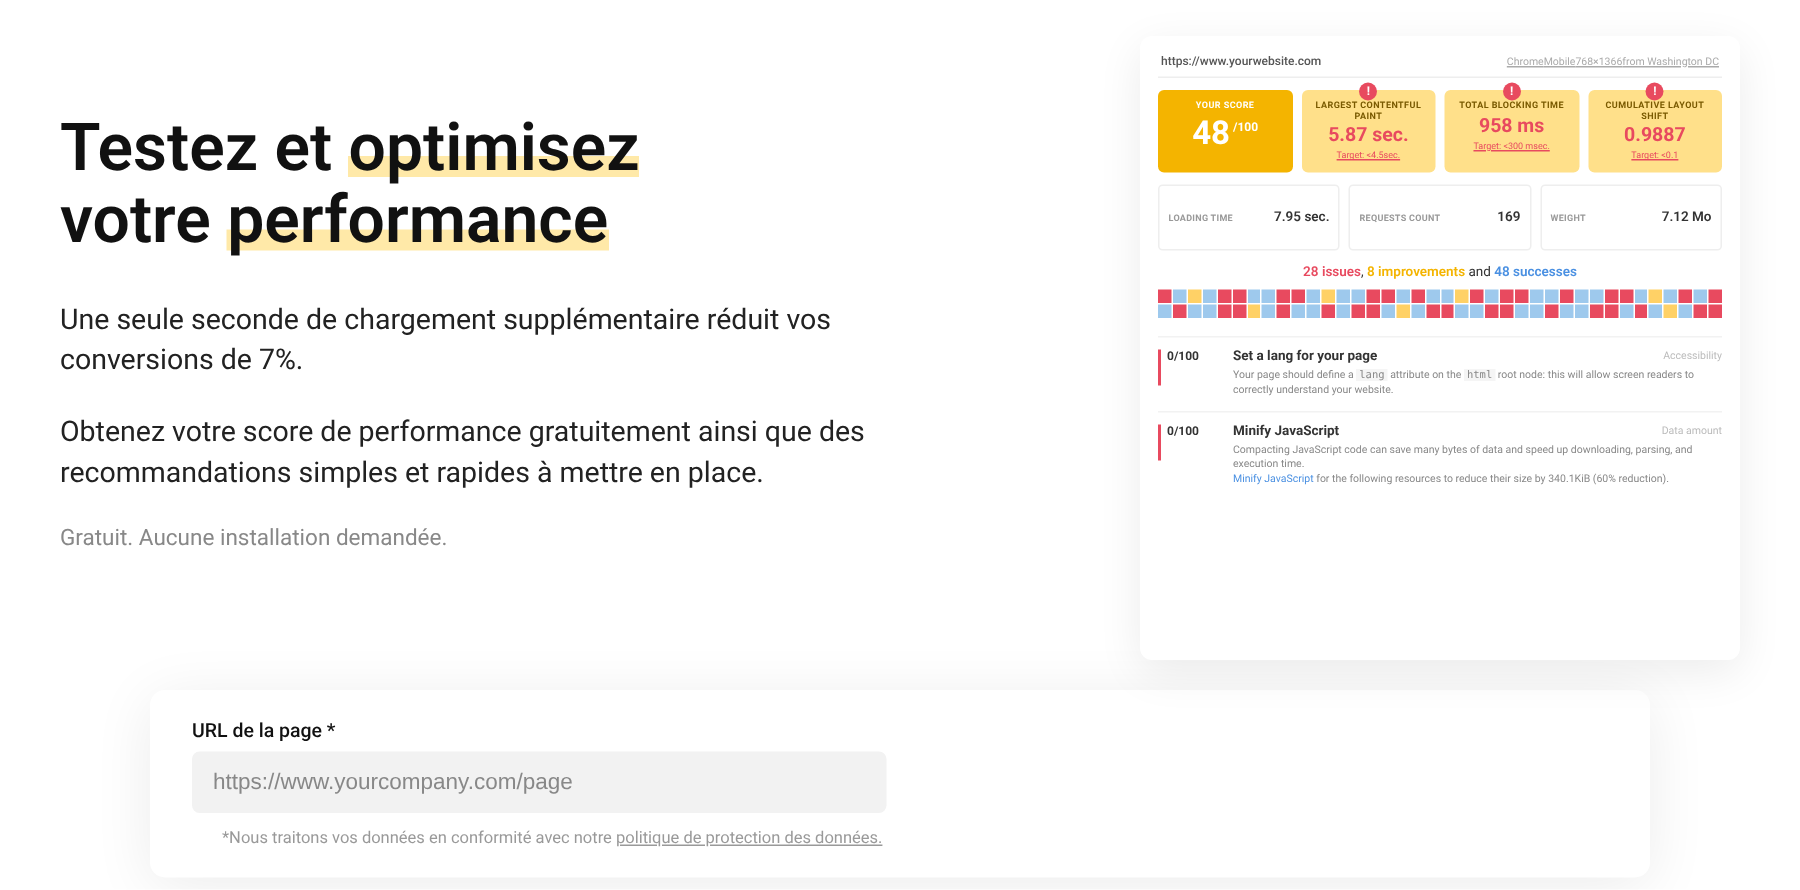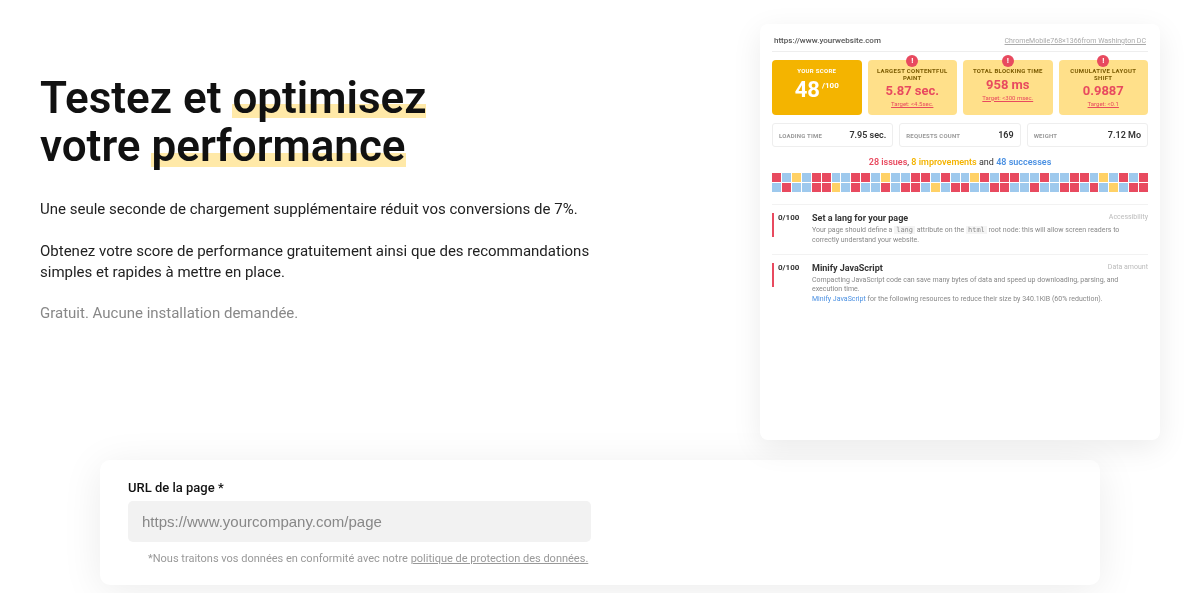"7.95 sec." .mini { padding: 6px 6px -> 16px 6px }
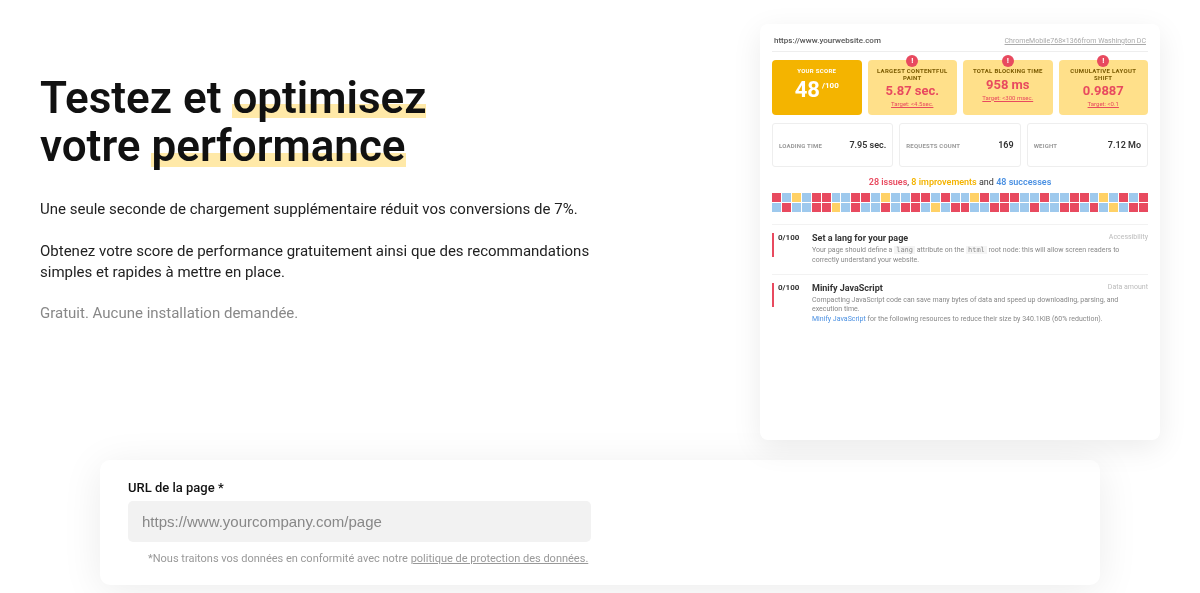"Une seule seconde de chargement" .para { font-size: 15px -> 19px }
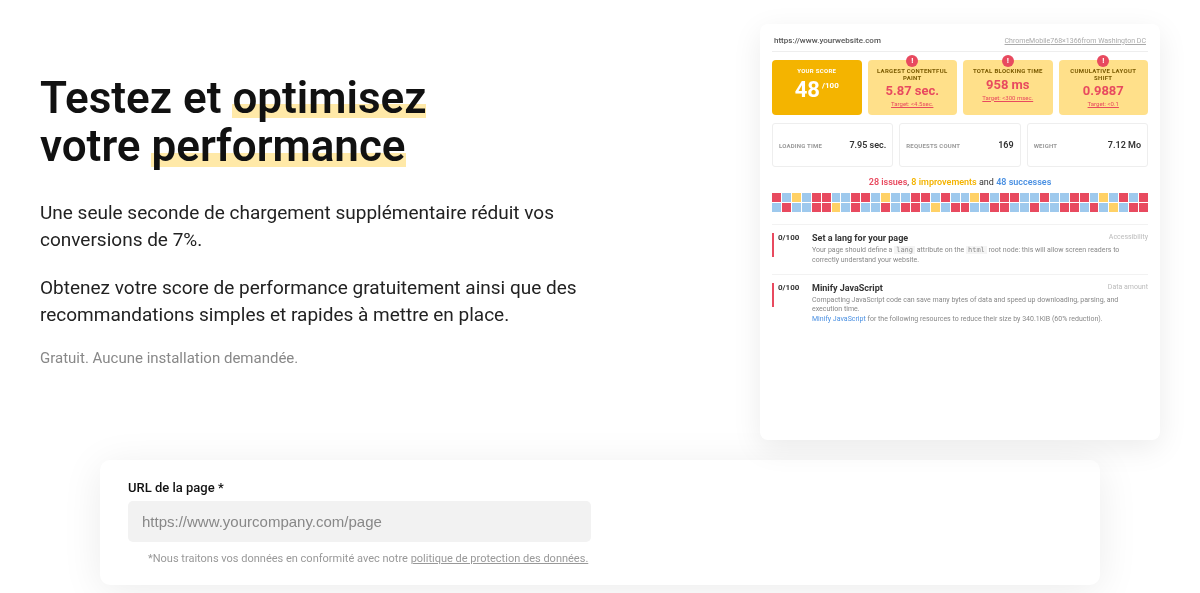"0/100" .issue { gap: none -> 10px }
